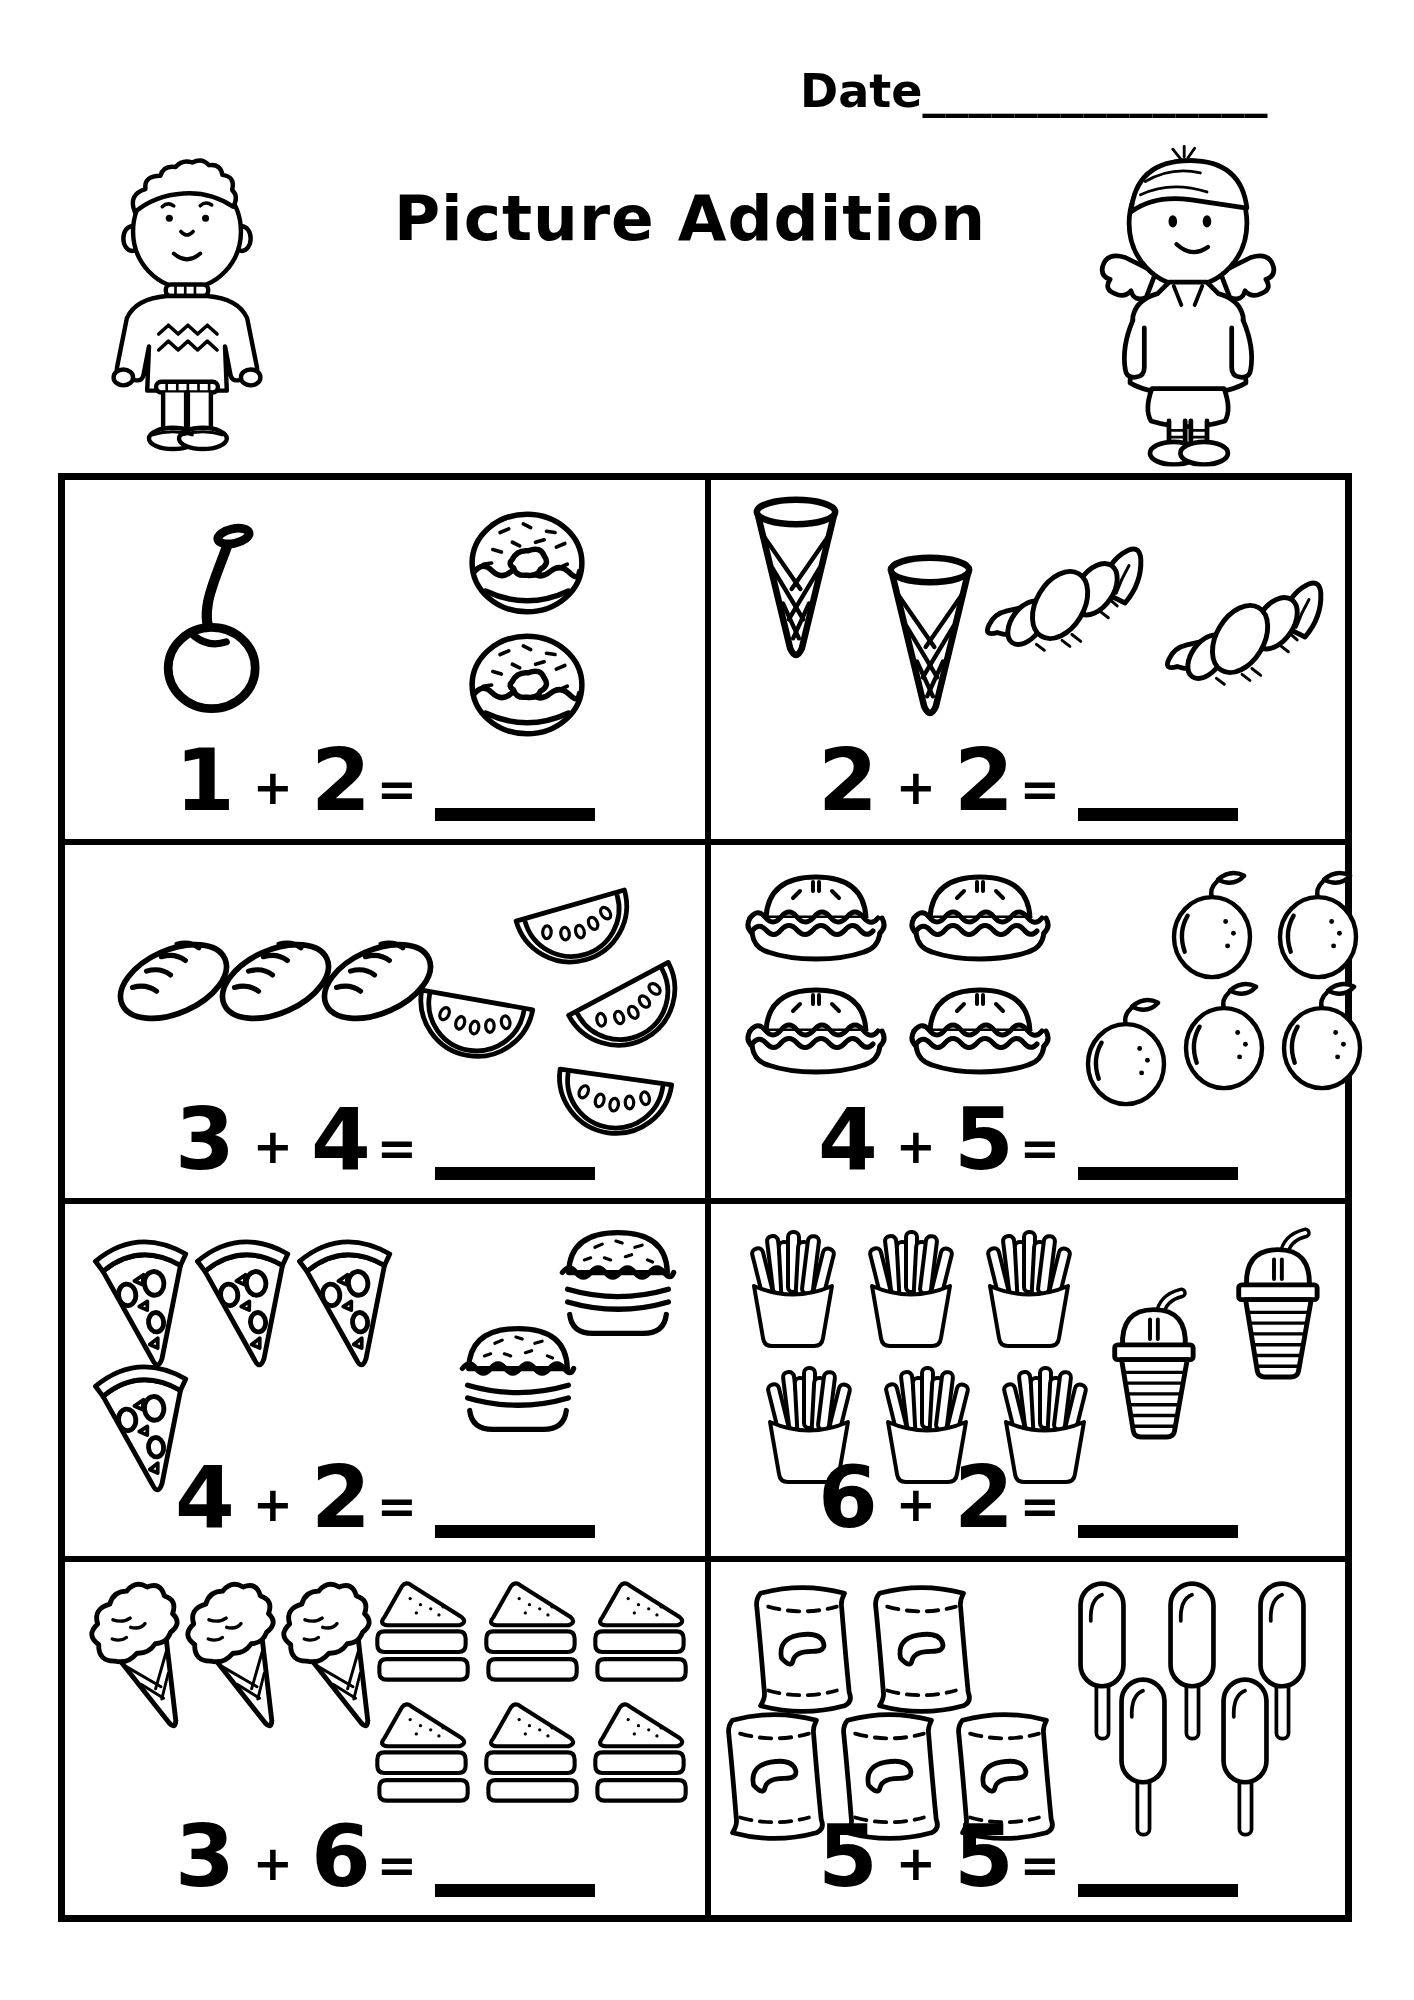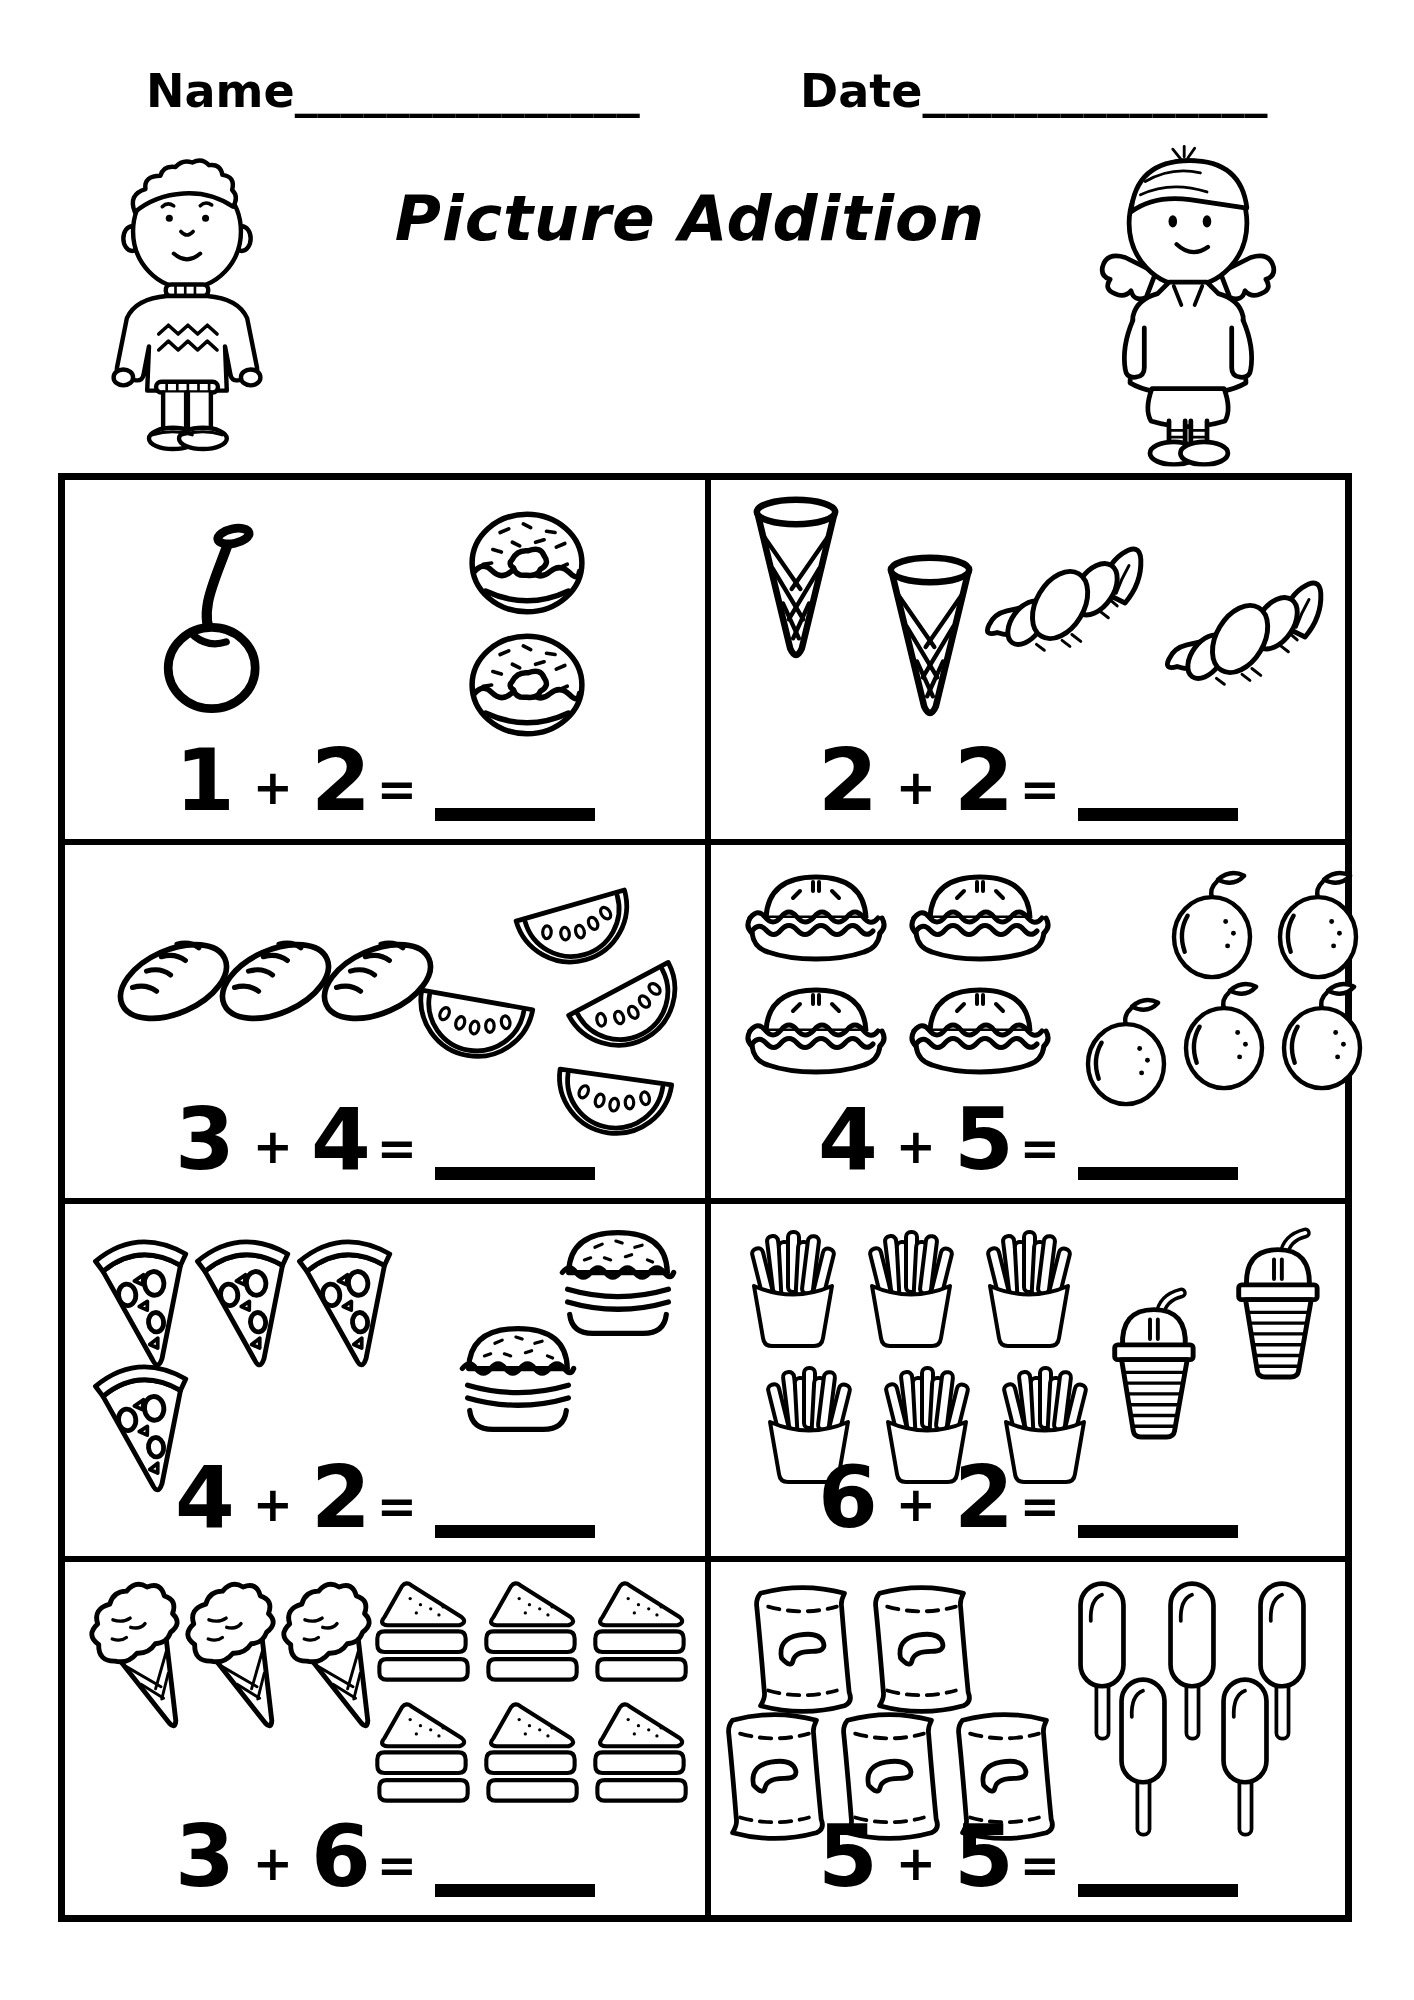"Name_______________" span.hdr-label { html: <span>Name_______________</span> -> none }
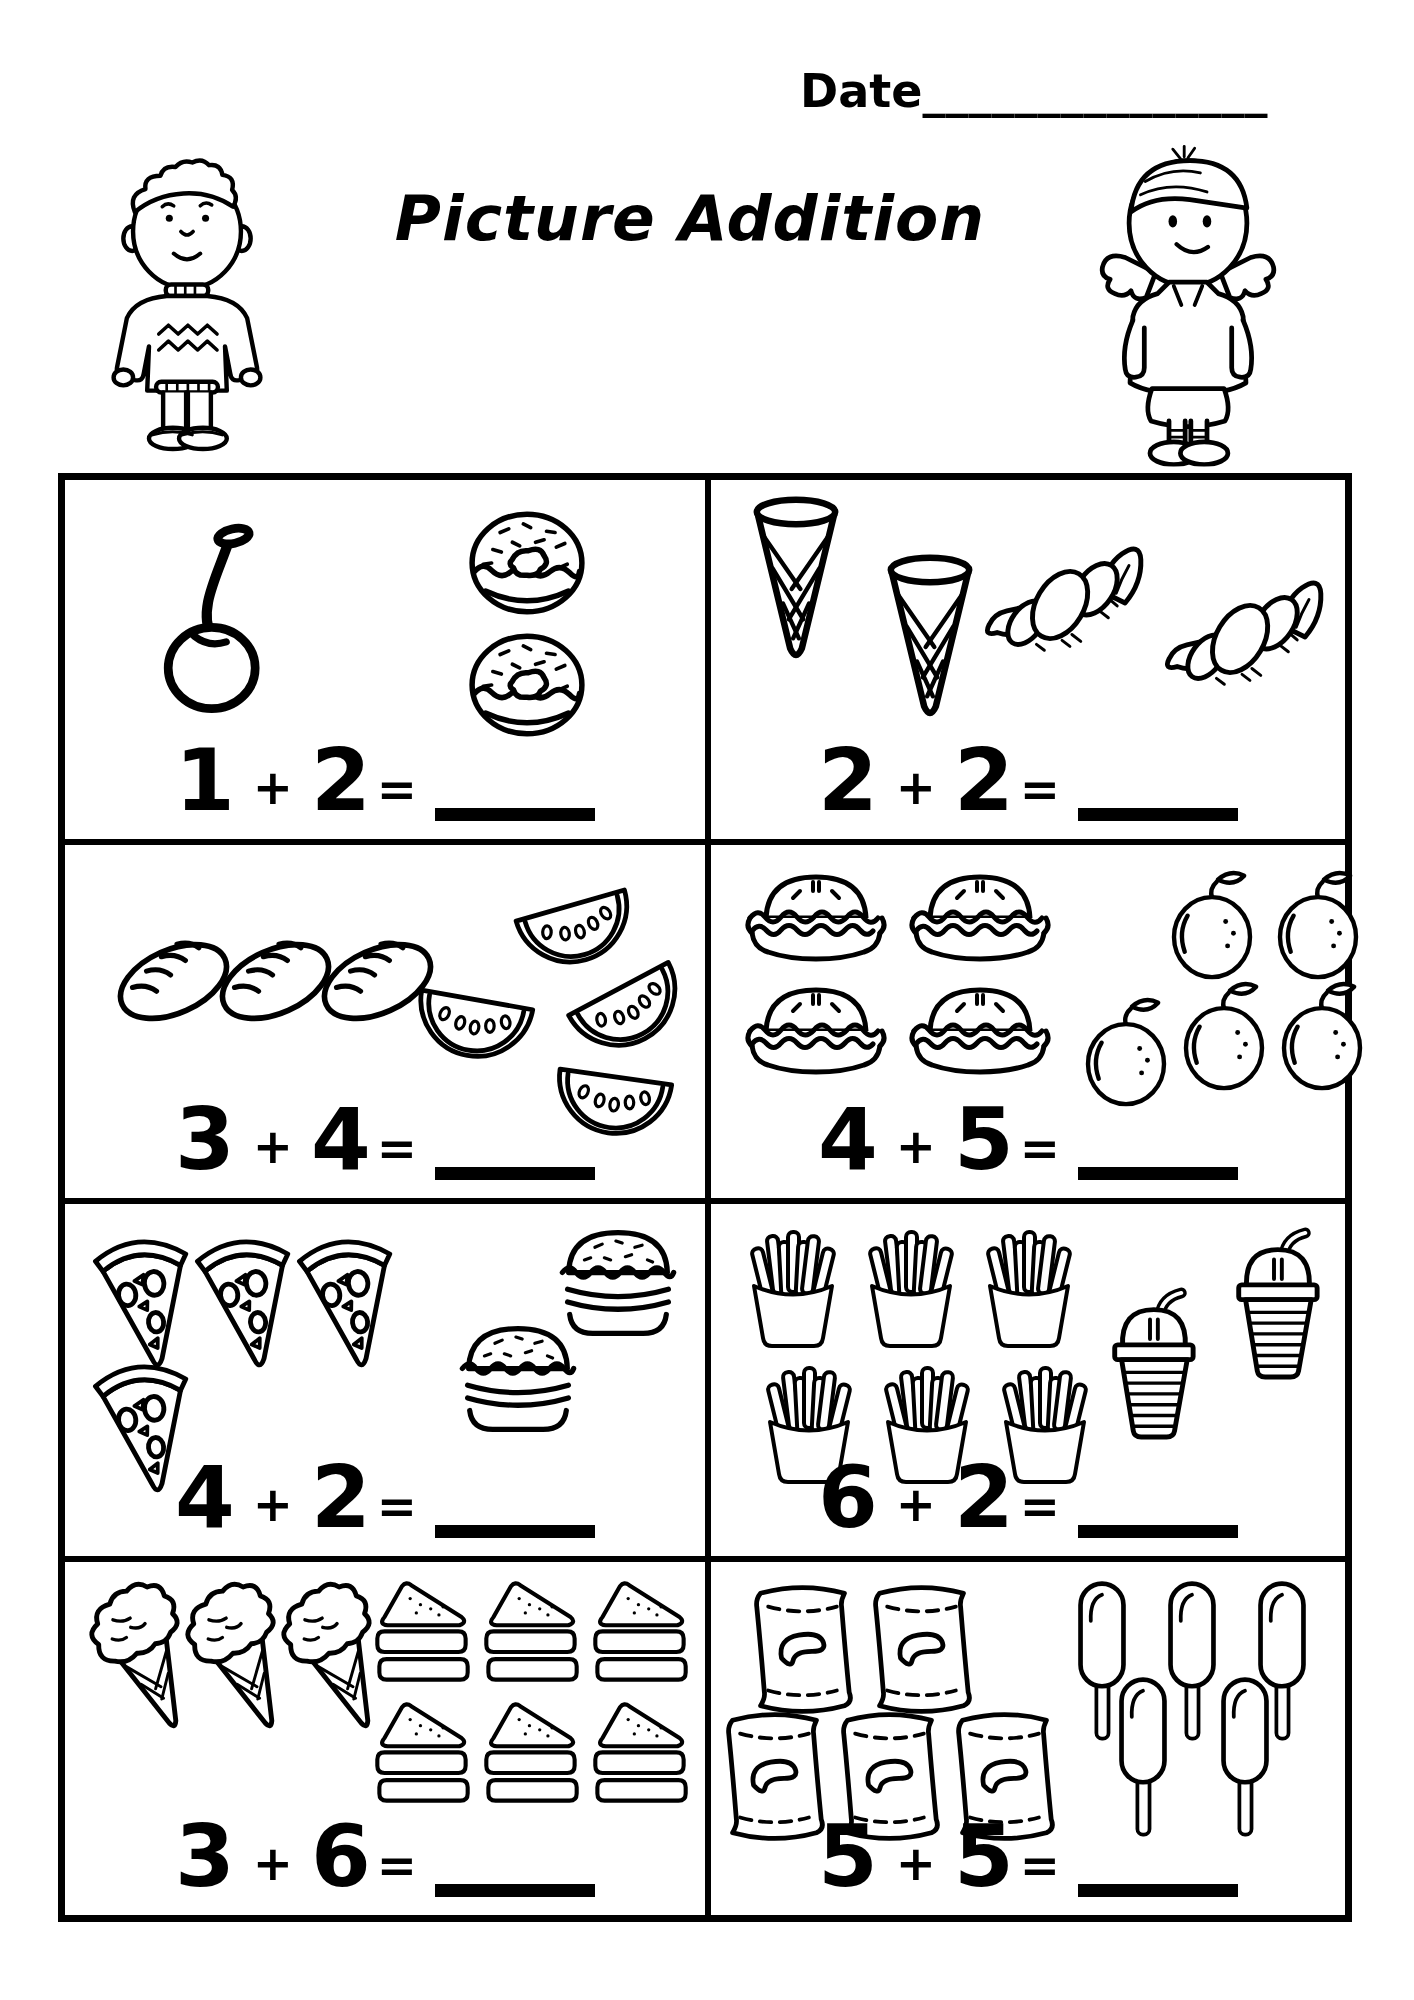"Picture Addition" #title { font-style: italic -> none }
